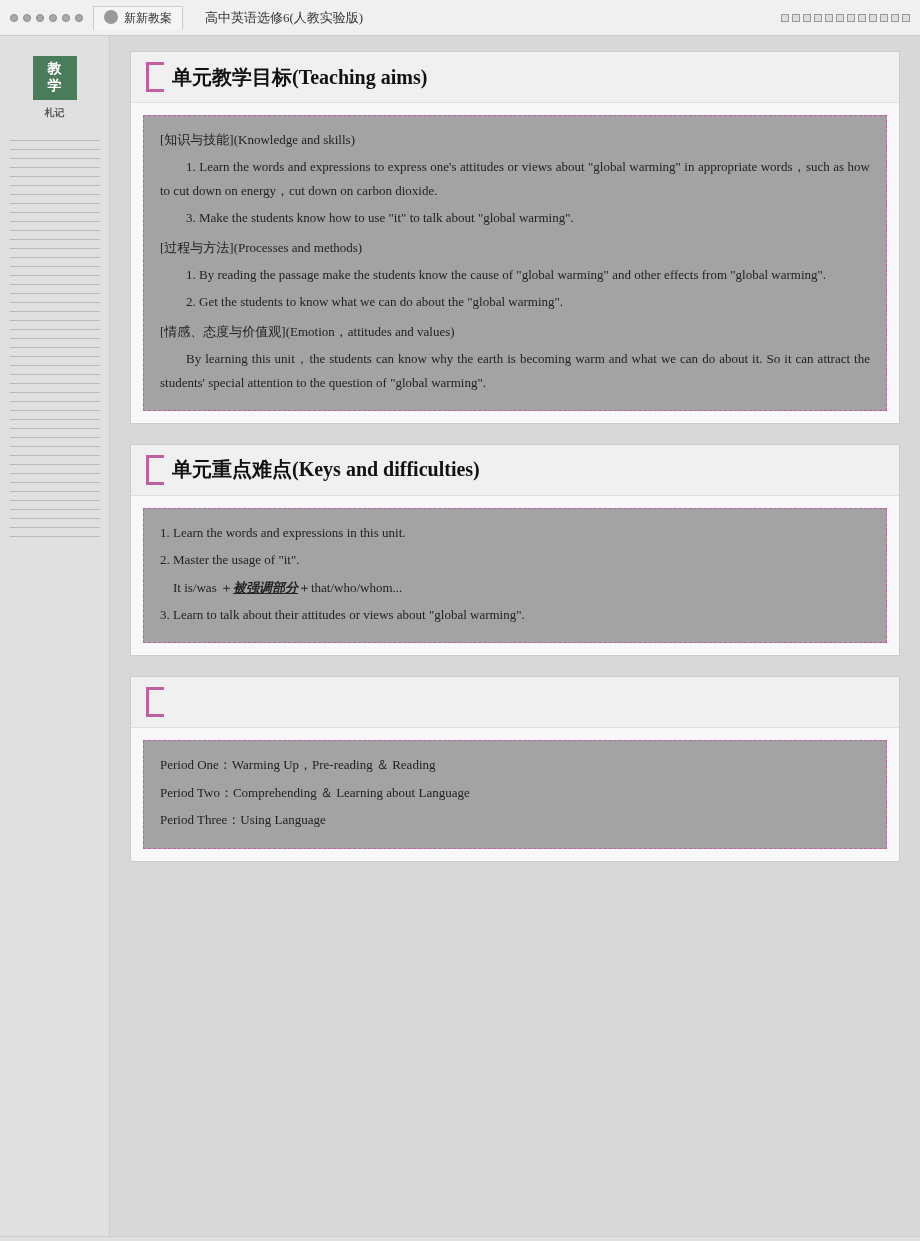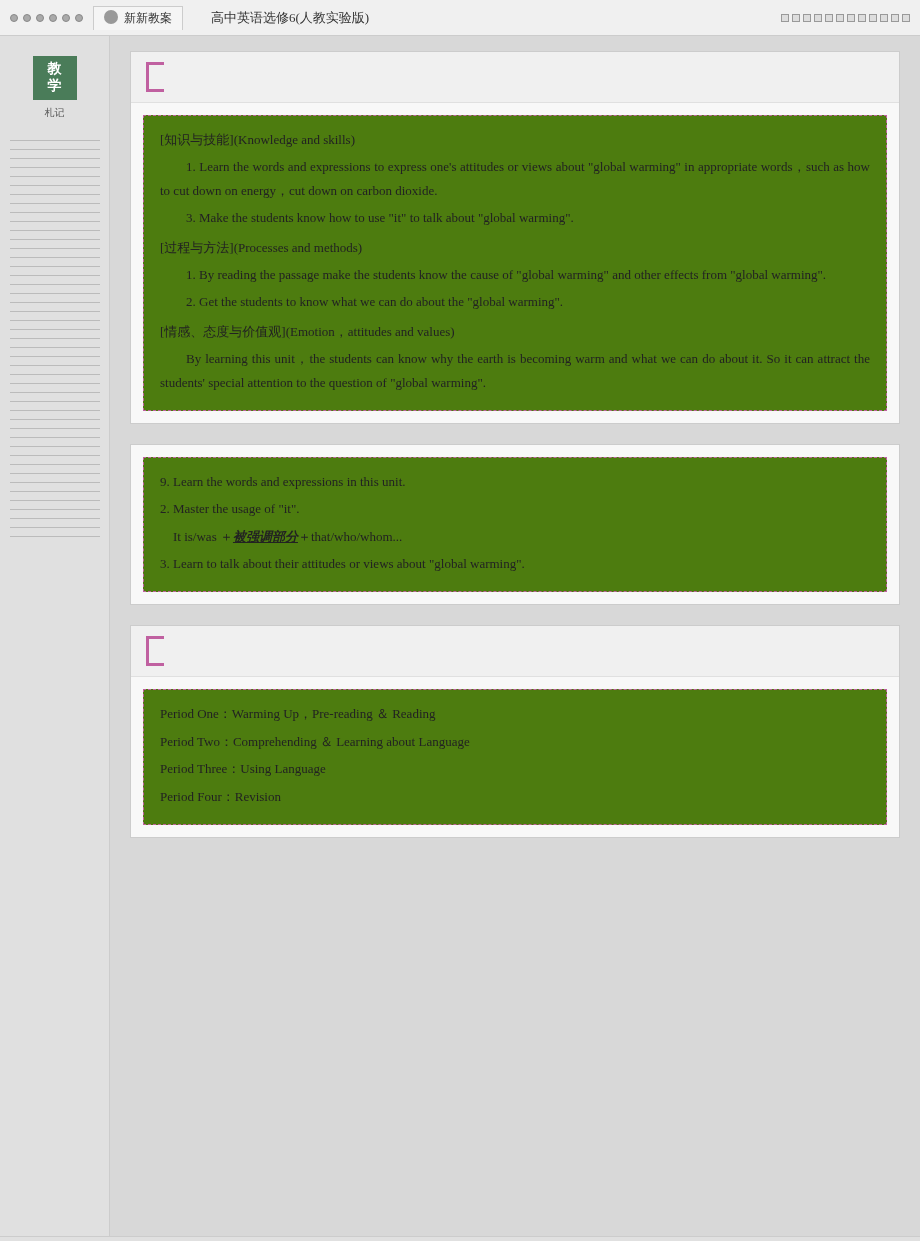"高中英语选修6(人教实验版)" .top-title { margin-left: 24px -> 18px }
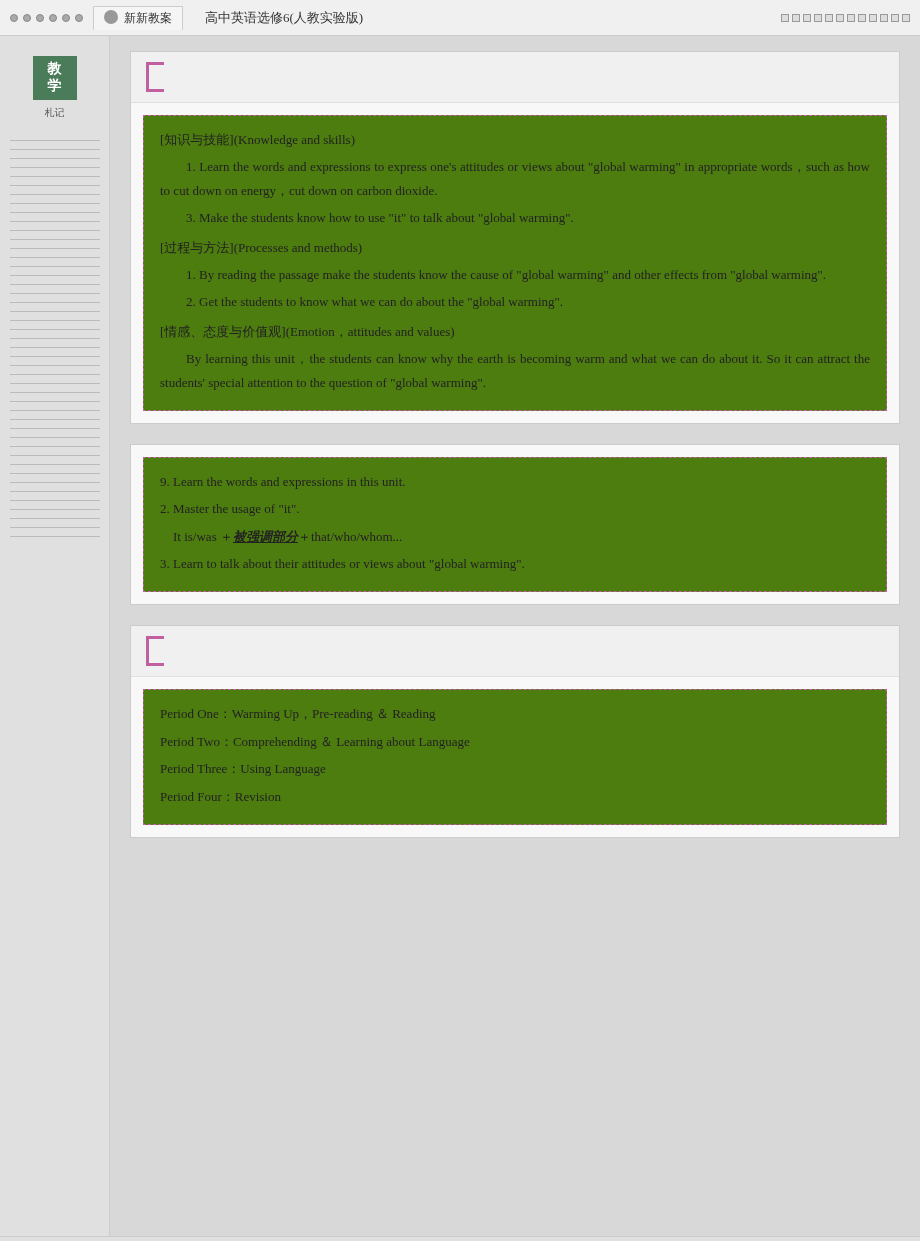"单元教学目标(Teaching aims)" span.section-title { html: none -> <span> <span>单元教学目标</span><span>(Teaching aims)</span> </span> }
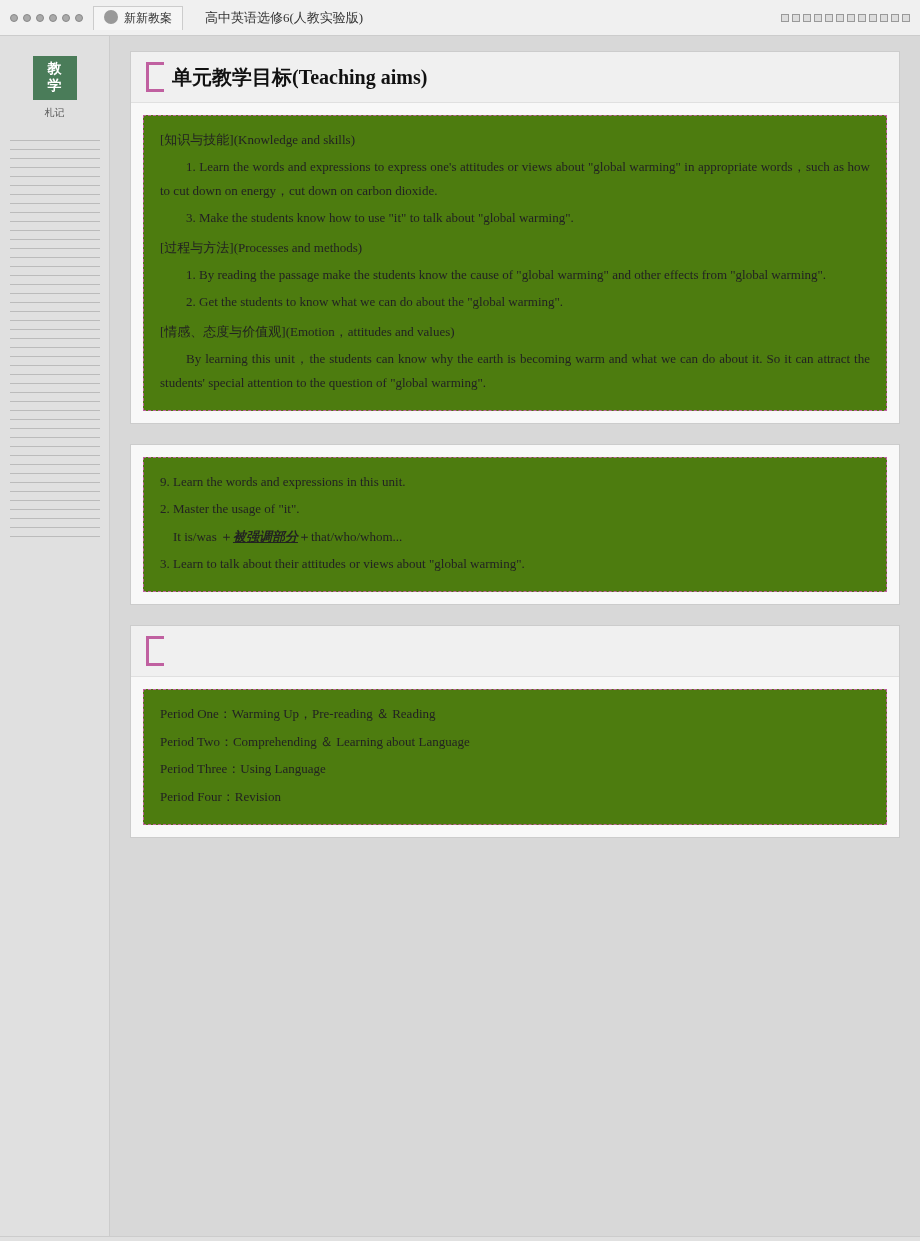"札记" .sidebar-sub { font-weight: none -> bold }
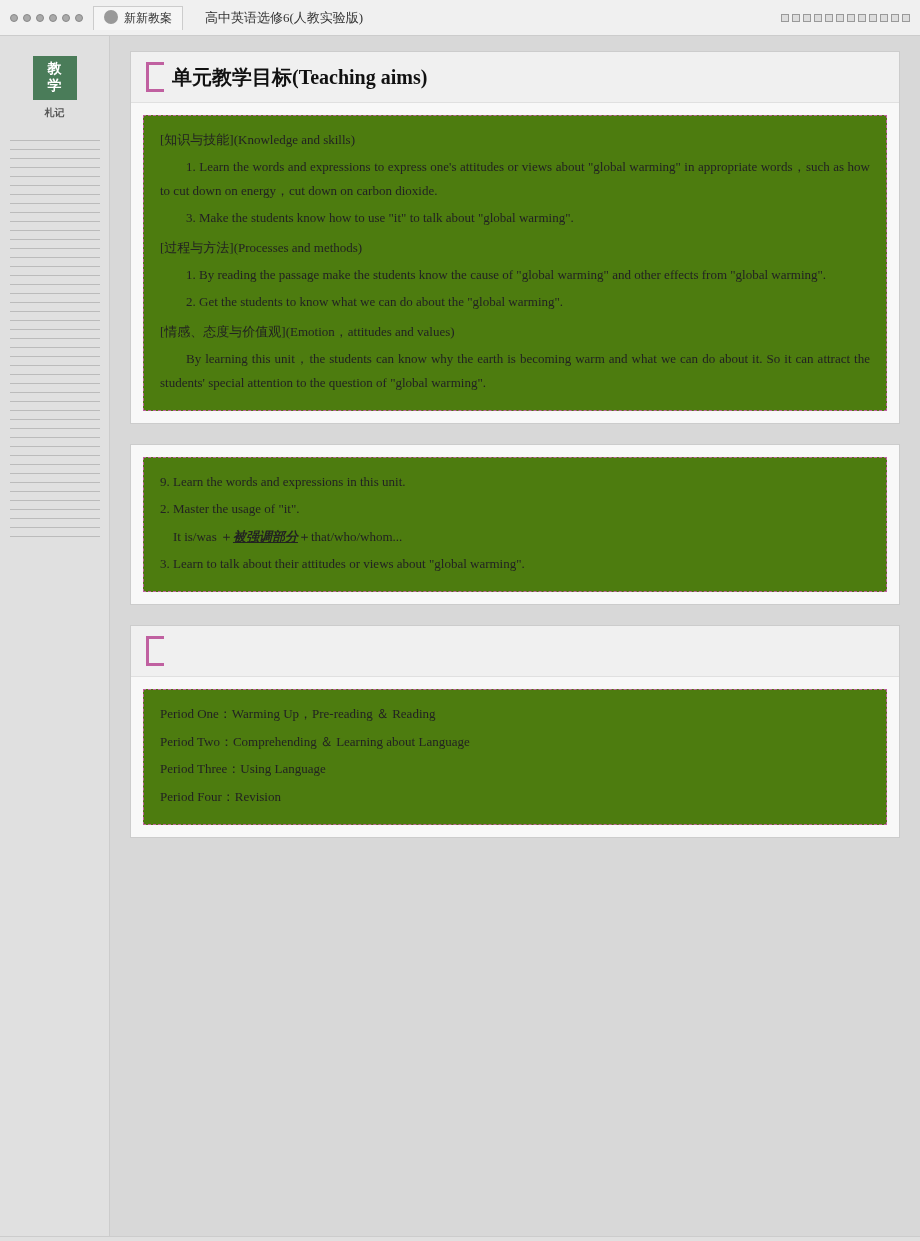"[知识与技能](Knowledge and skills)" .inner-box { background: #4d7c0f -> #a3a3a3 }
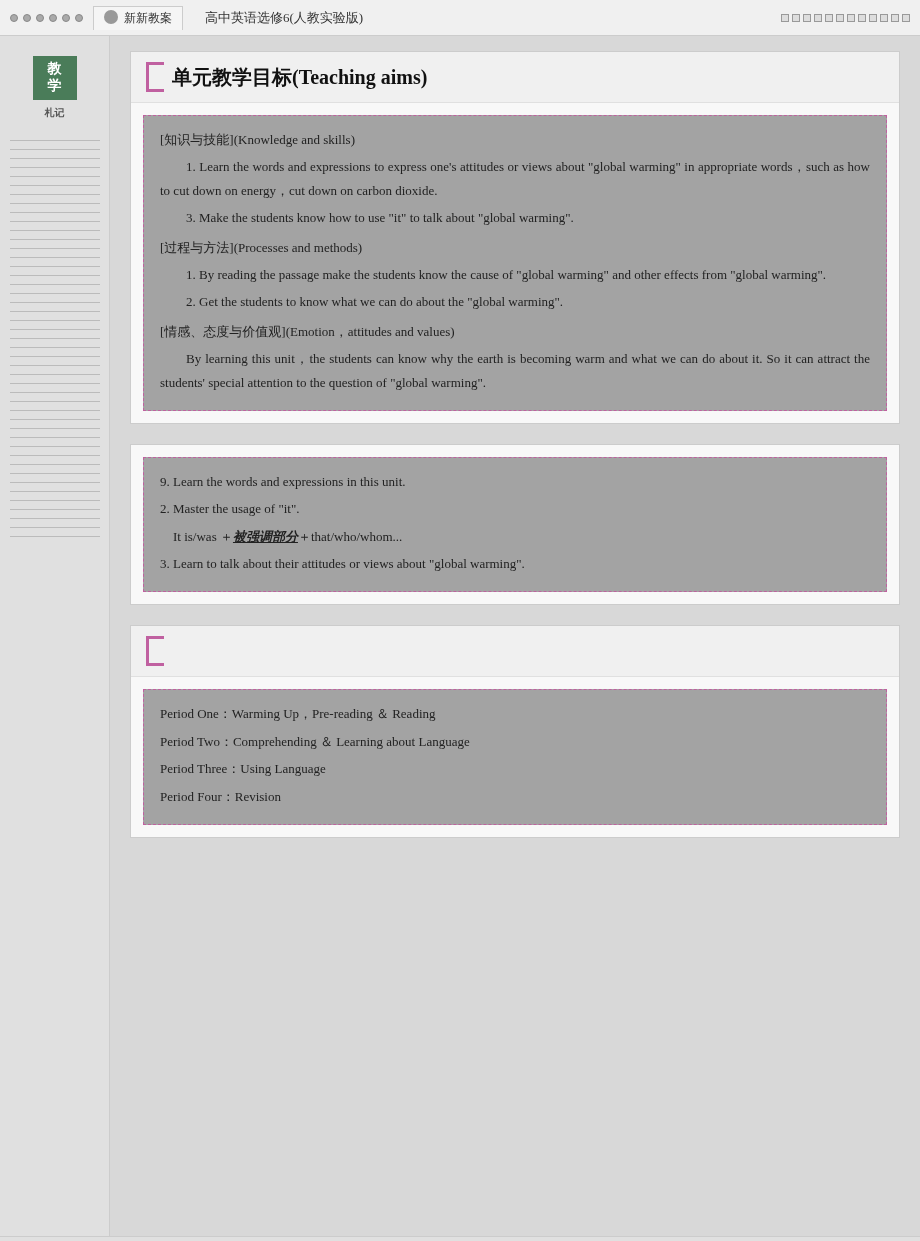"单元重点难点(Keys and difficulties)" div.section-header { html: none -> <div> <div></div> <span> <span>单元重点难点</span><span>(Keys and difficulties)</span> </span> </div> }
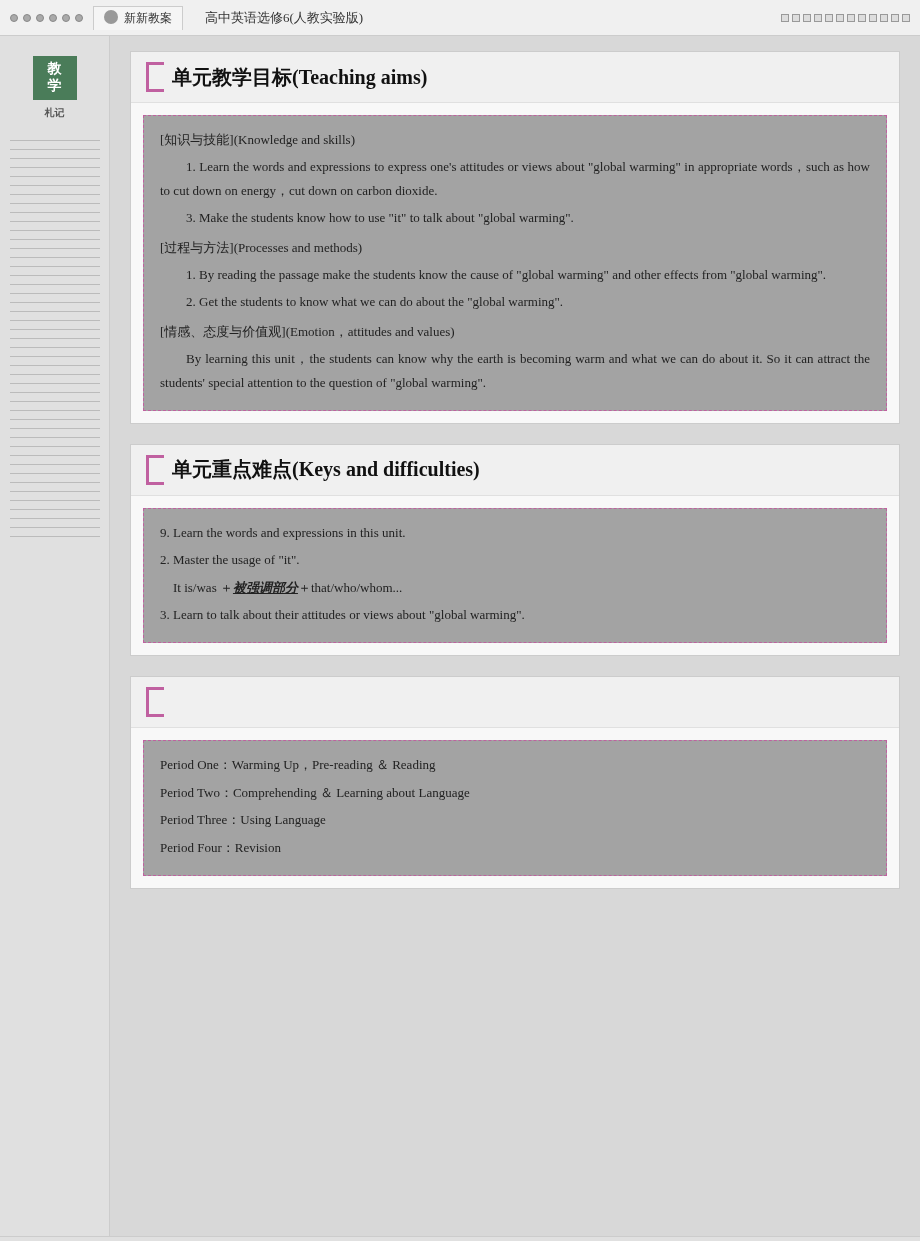"9. Learn the words and" p { text: 9 -> 1 }
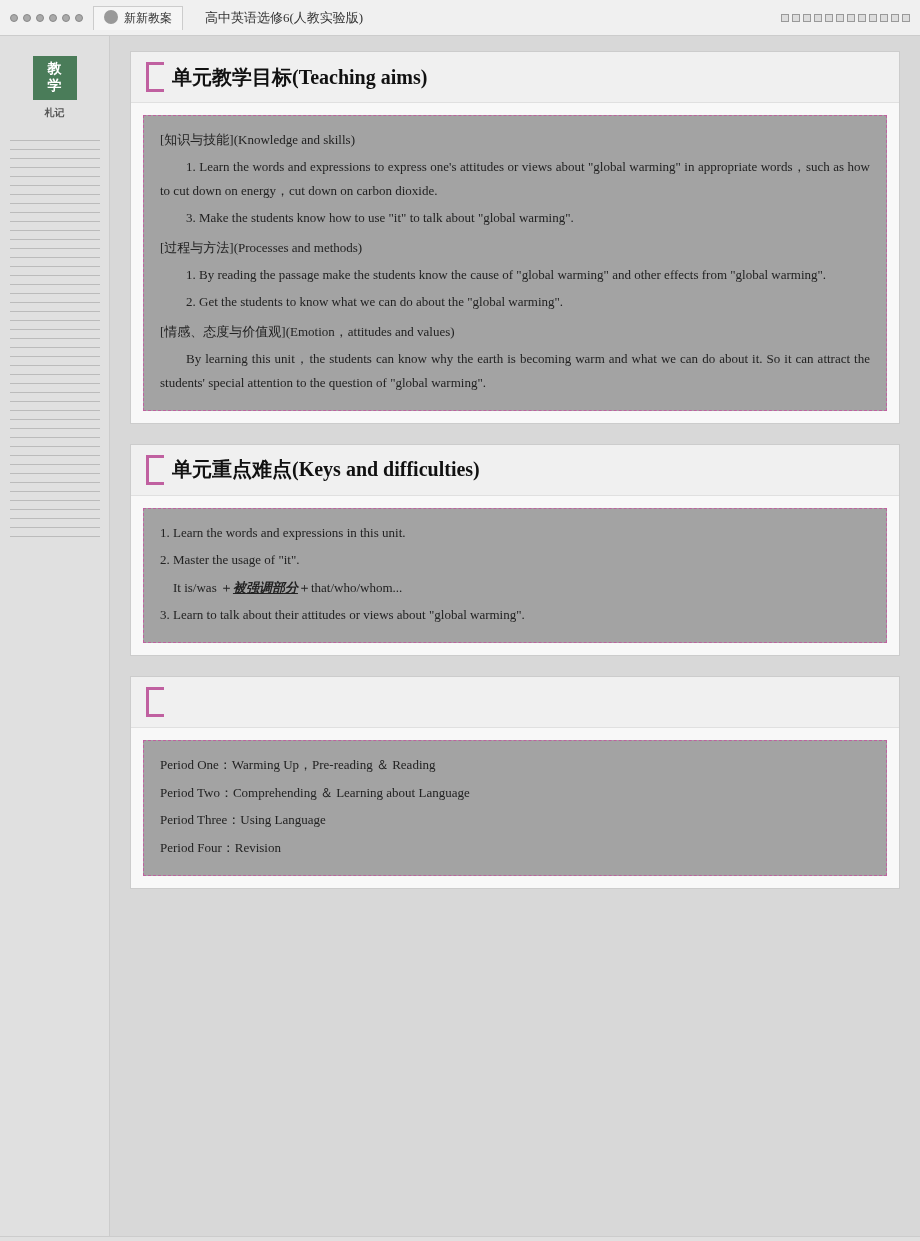"Period Four：Revision" p { html: <p>Period Four：Revision</p> -> none }
